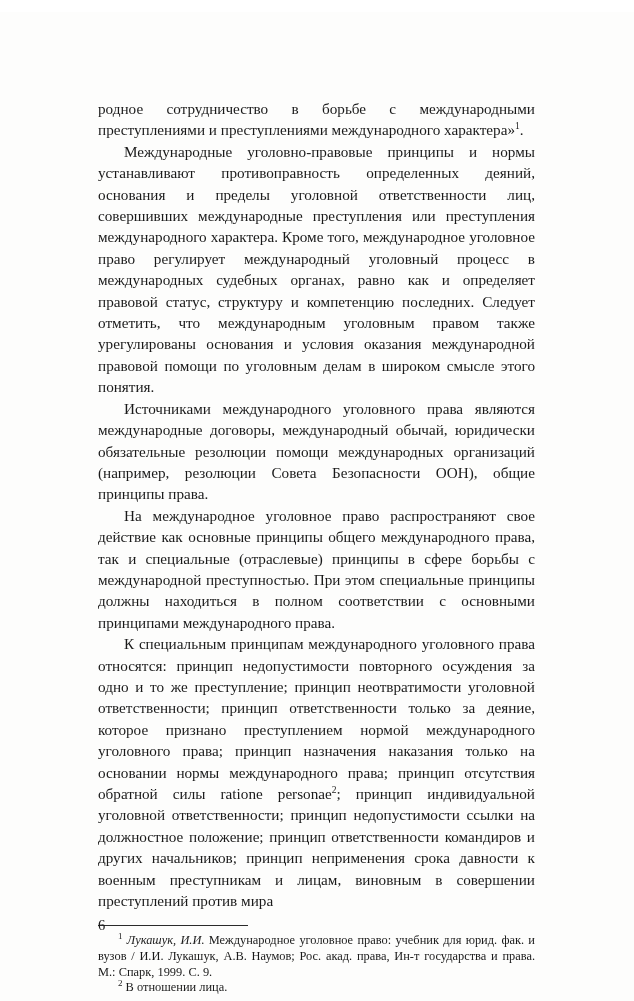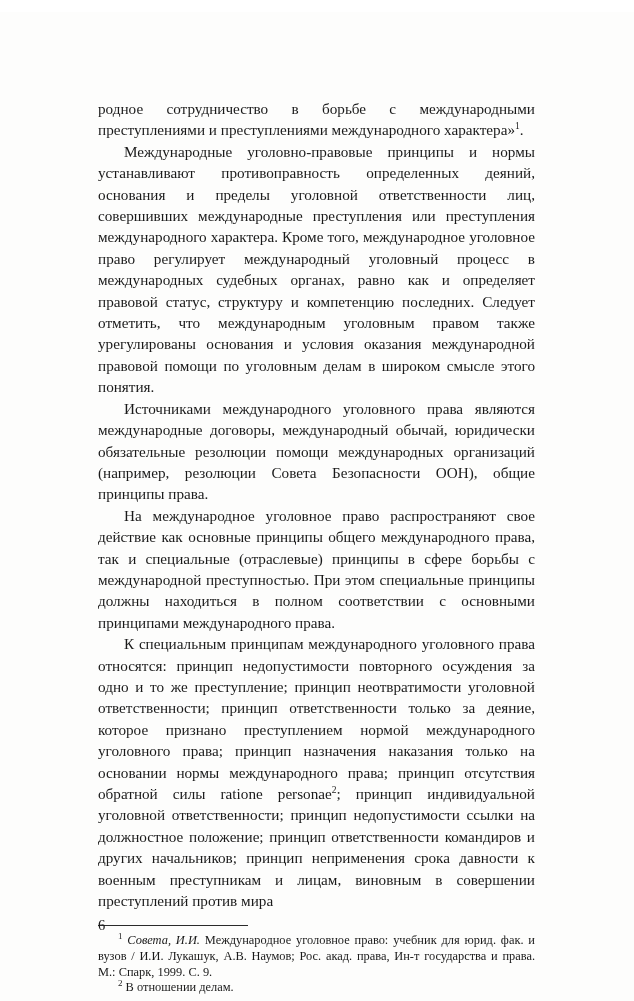"Совета, И.И." span.italic { text: Совета -> Лукашук }
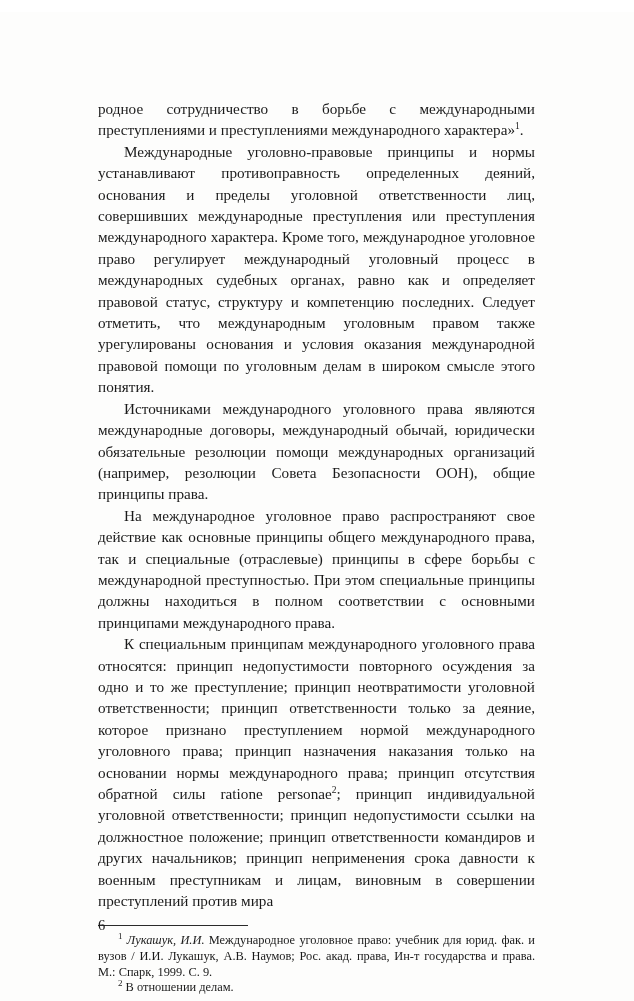"В отношении делам." span { text: делам -> лица }
